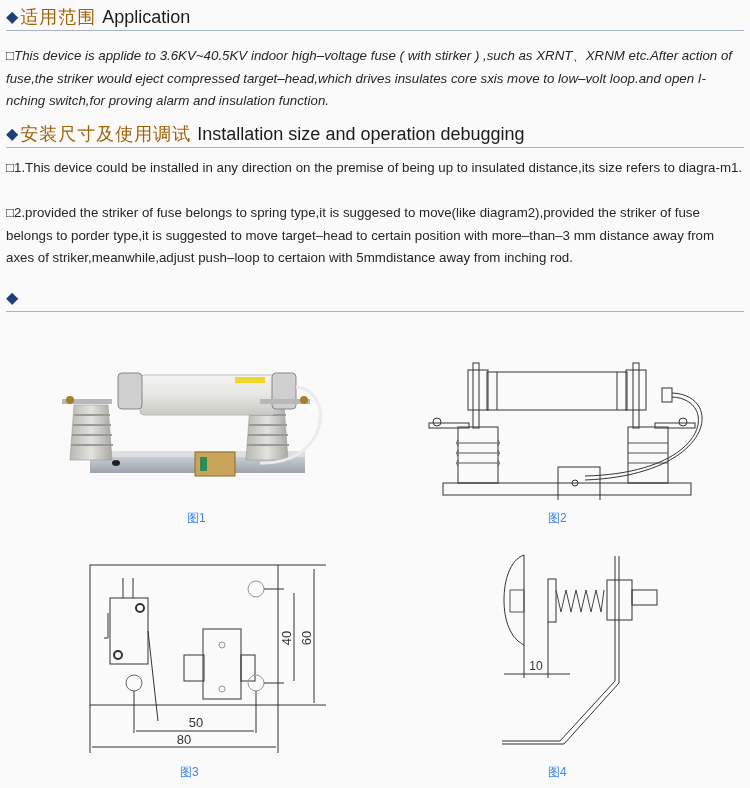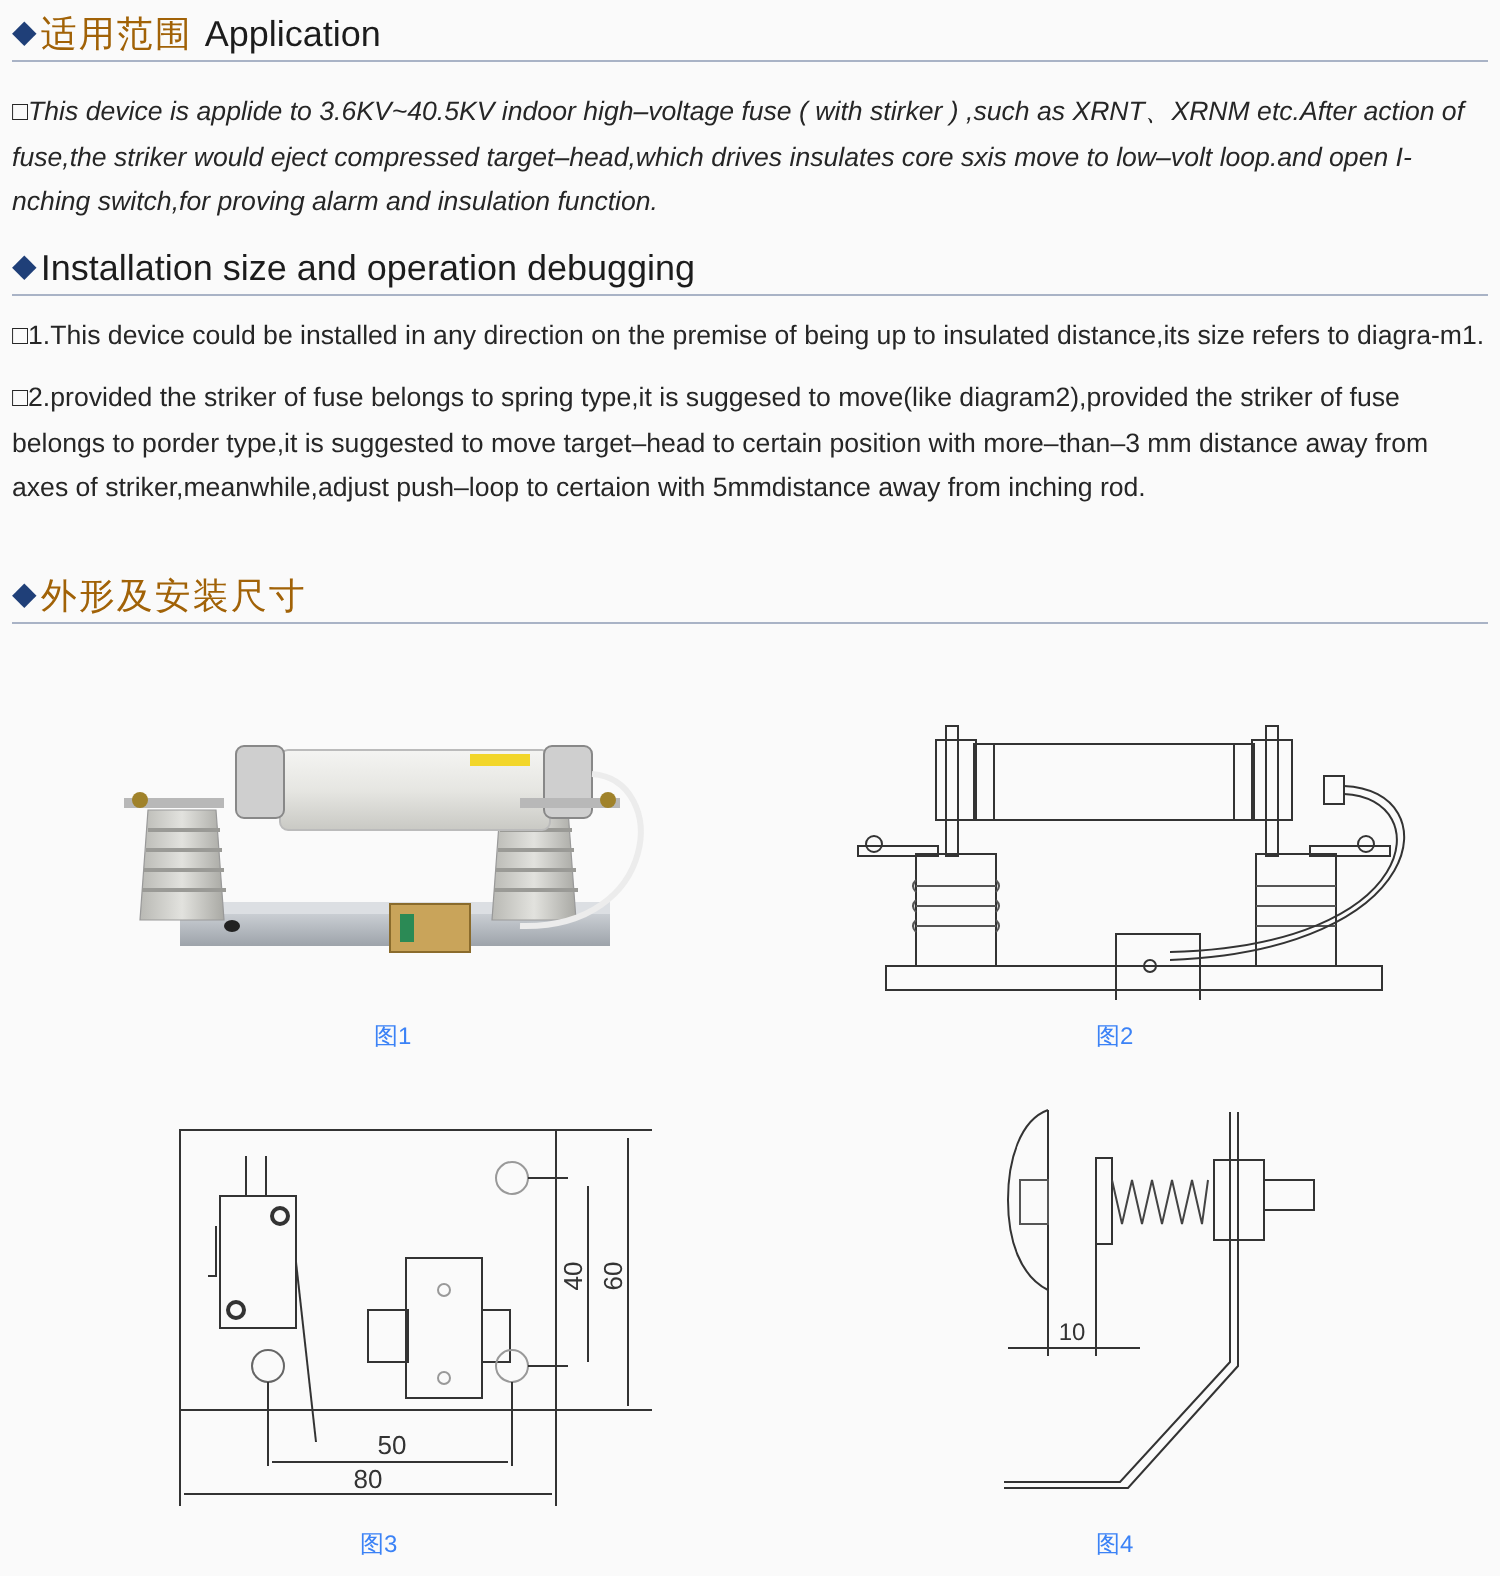"安装尺寸及使用调试" span.cn { html: none -> <span>安装尺寸及使用调试</span> }
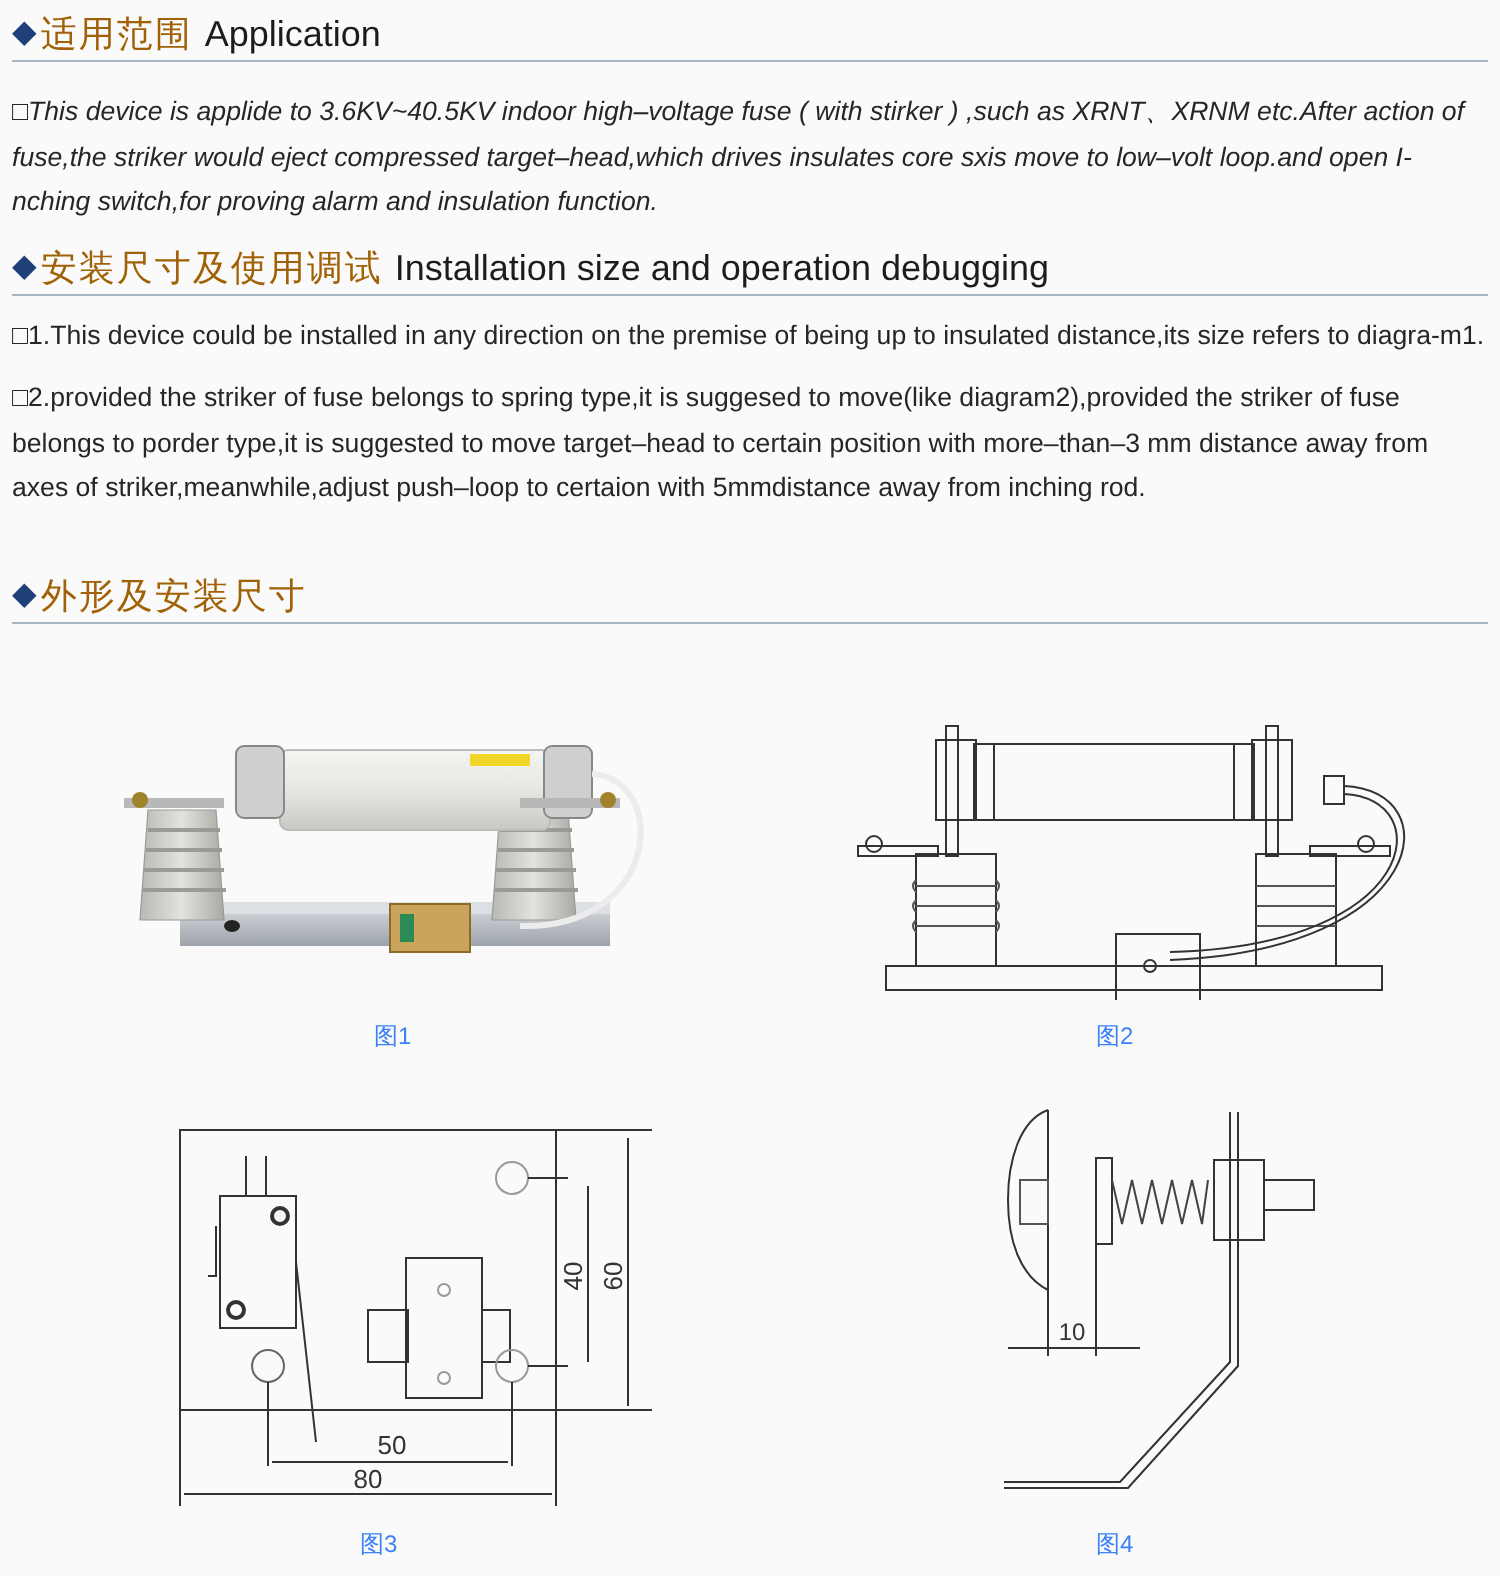"□2.provided the striker of fuse" div.para { top: 188px -> 202px }
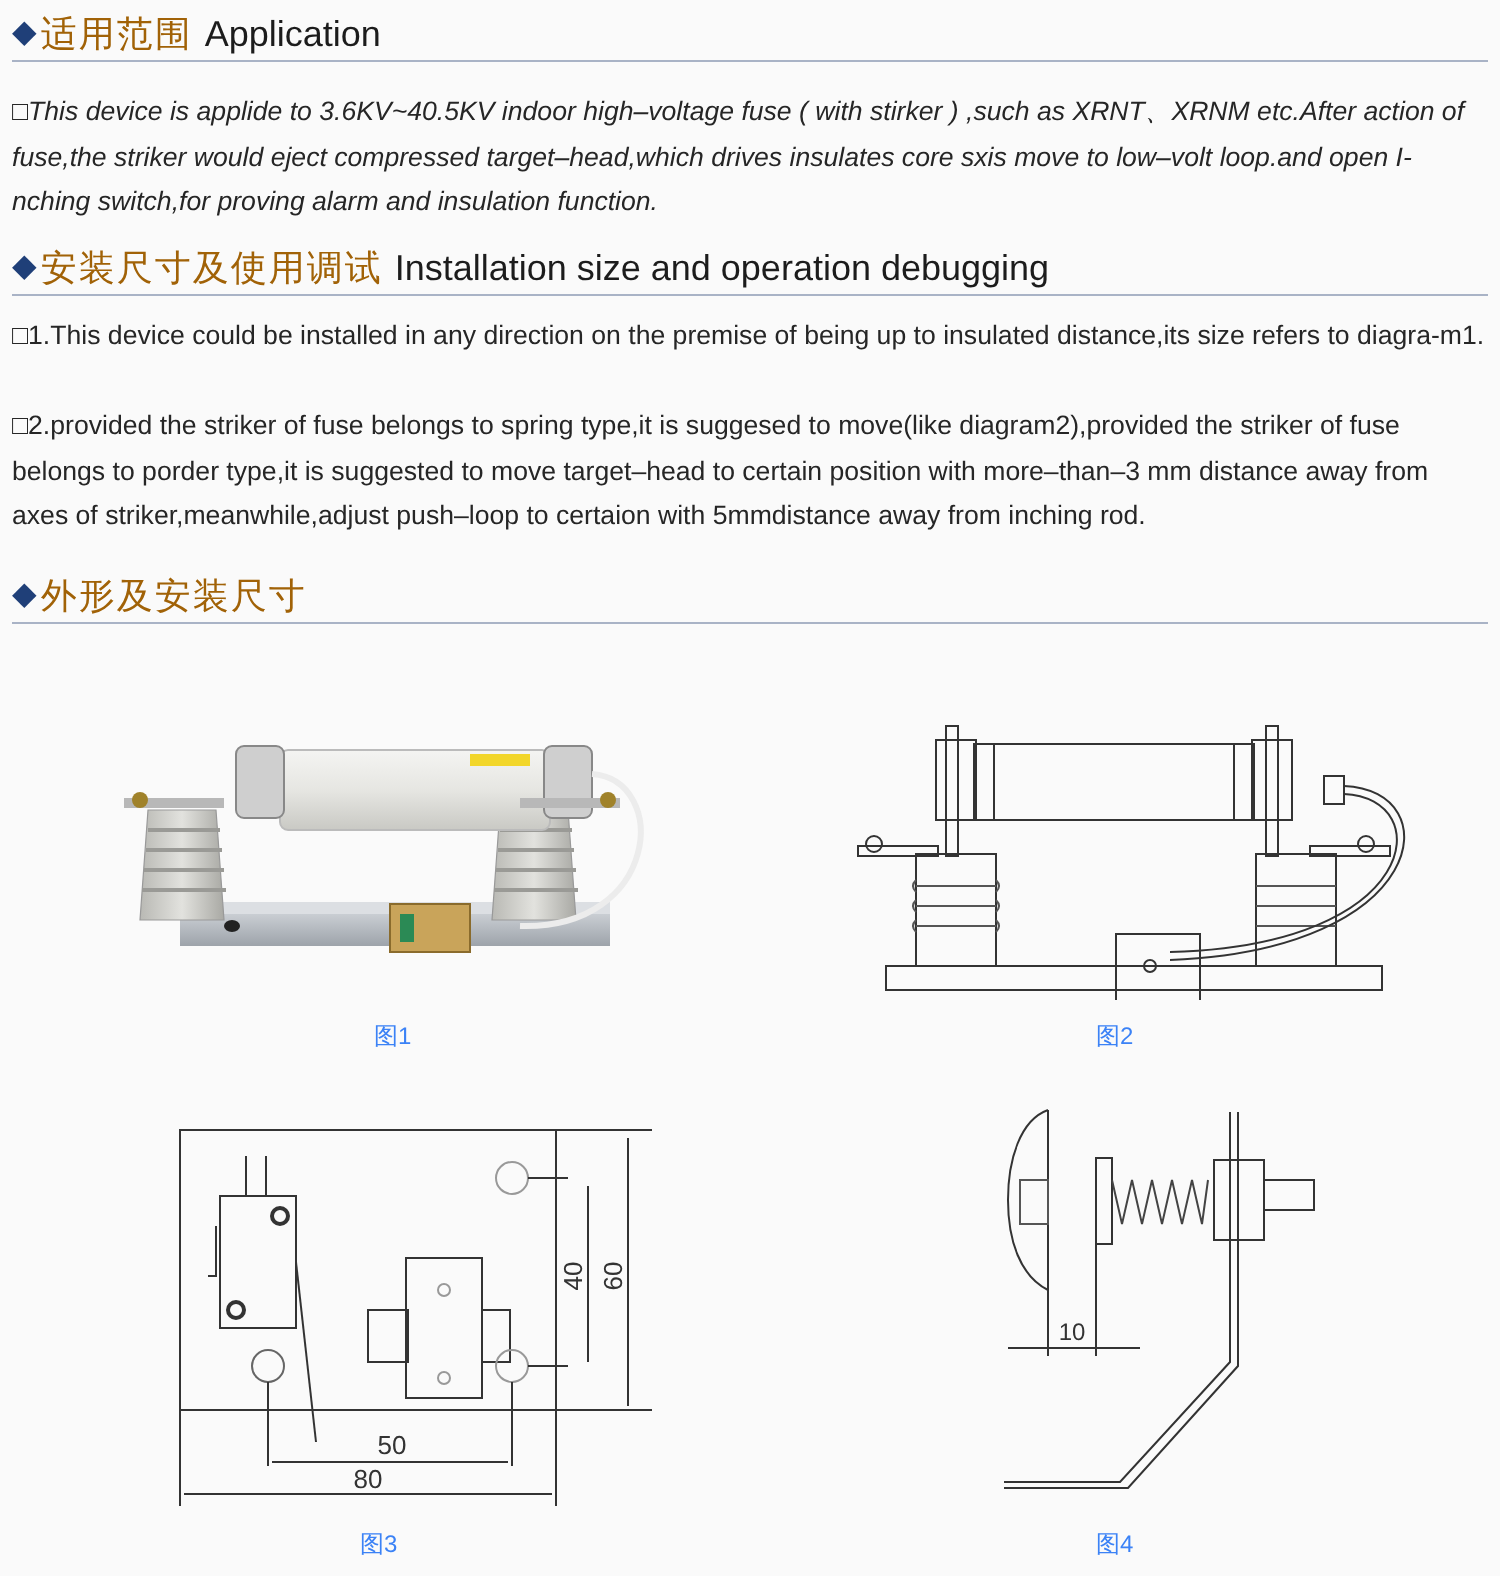"外形及安装尺寸" span.cn { html: <span>外形及安装尺寸</span> -> none }
